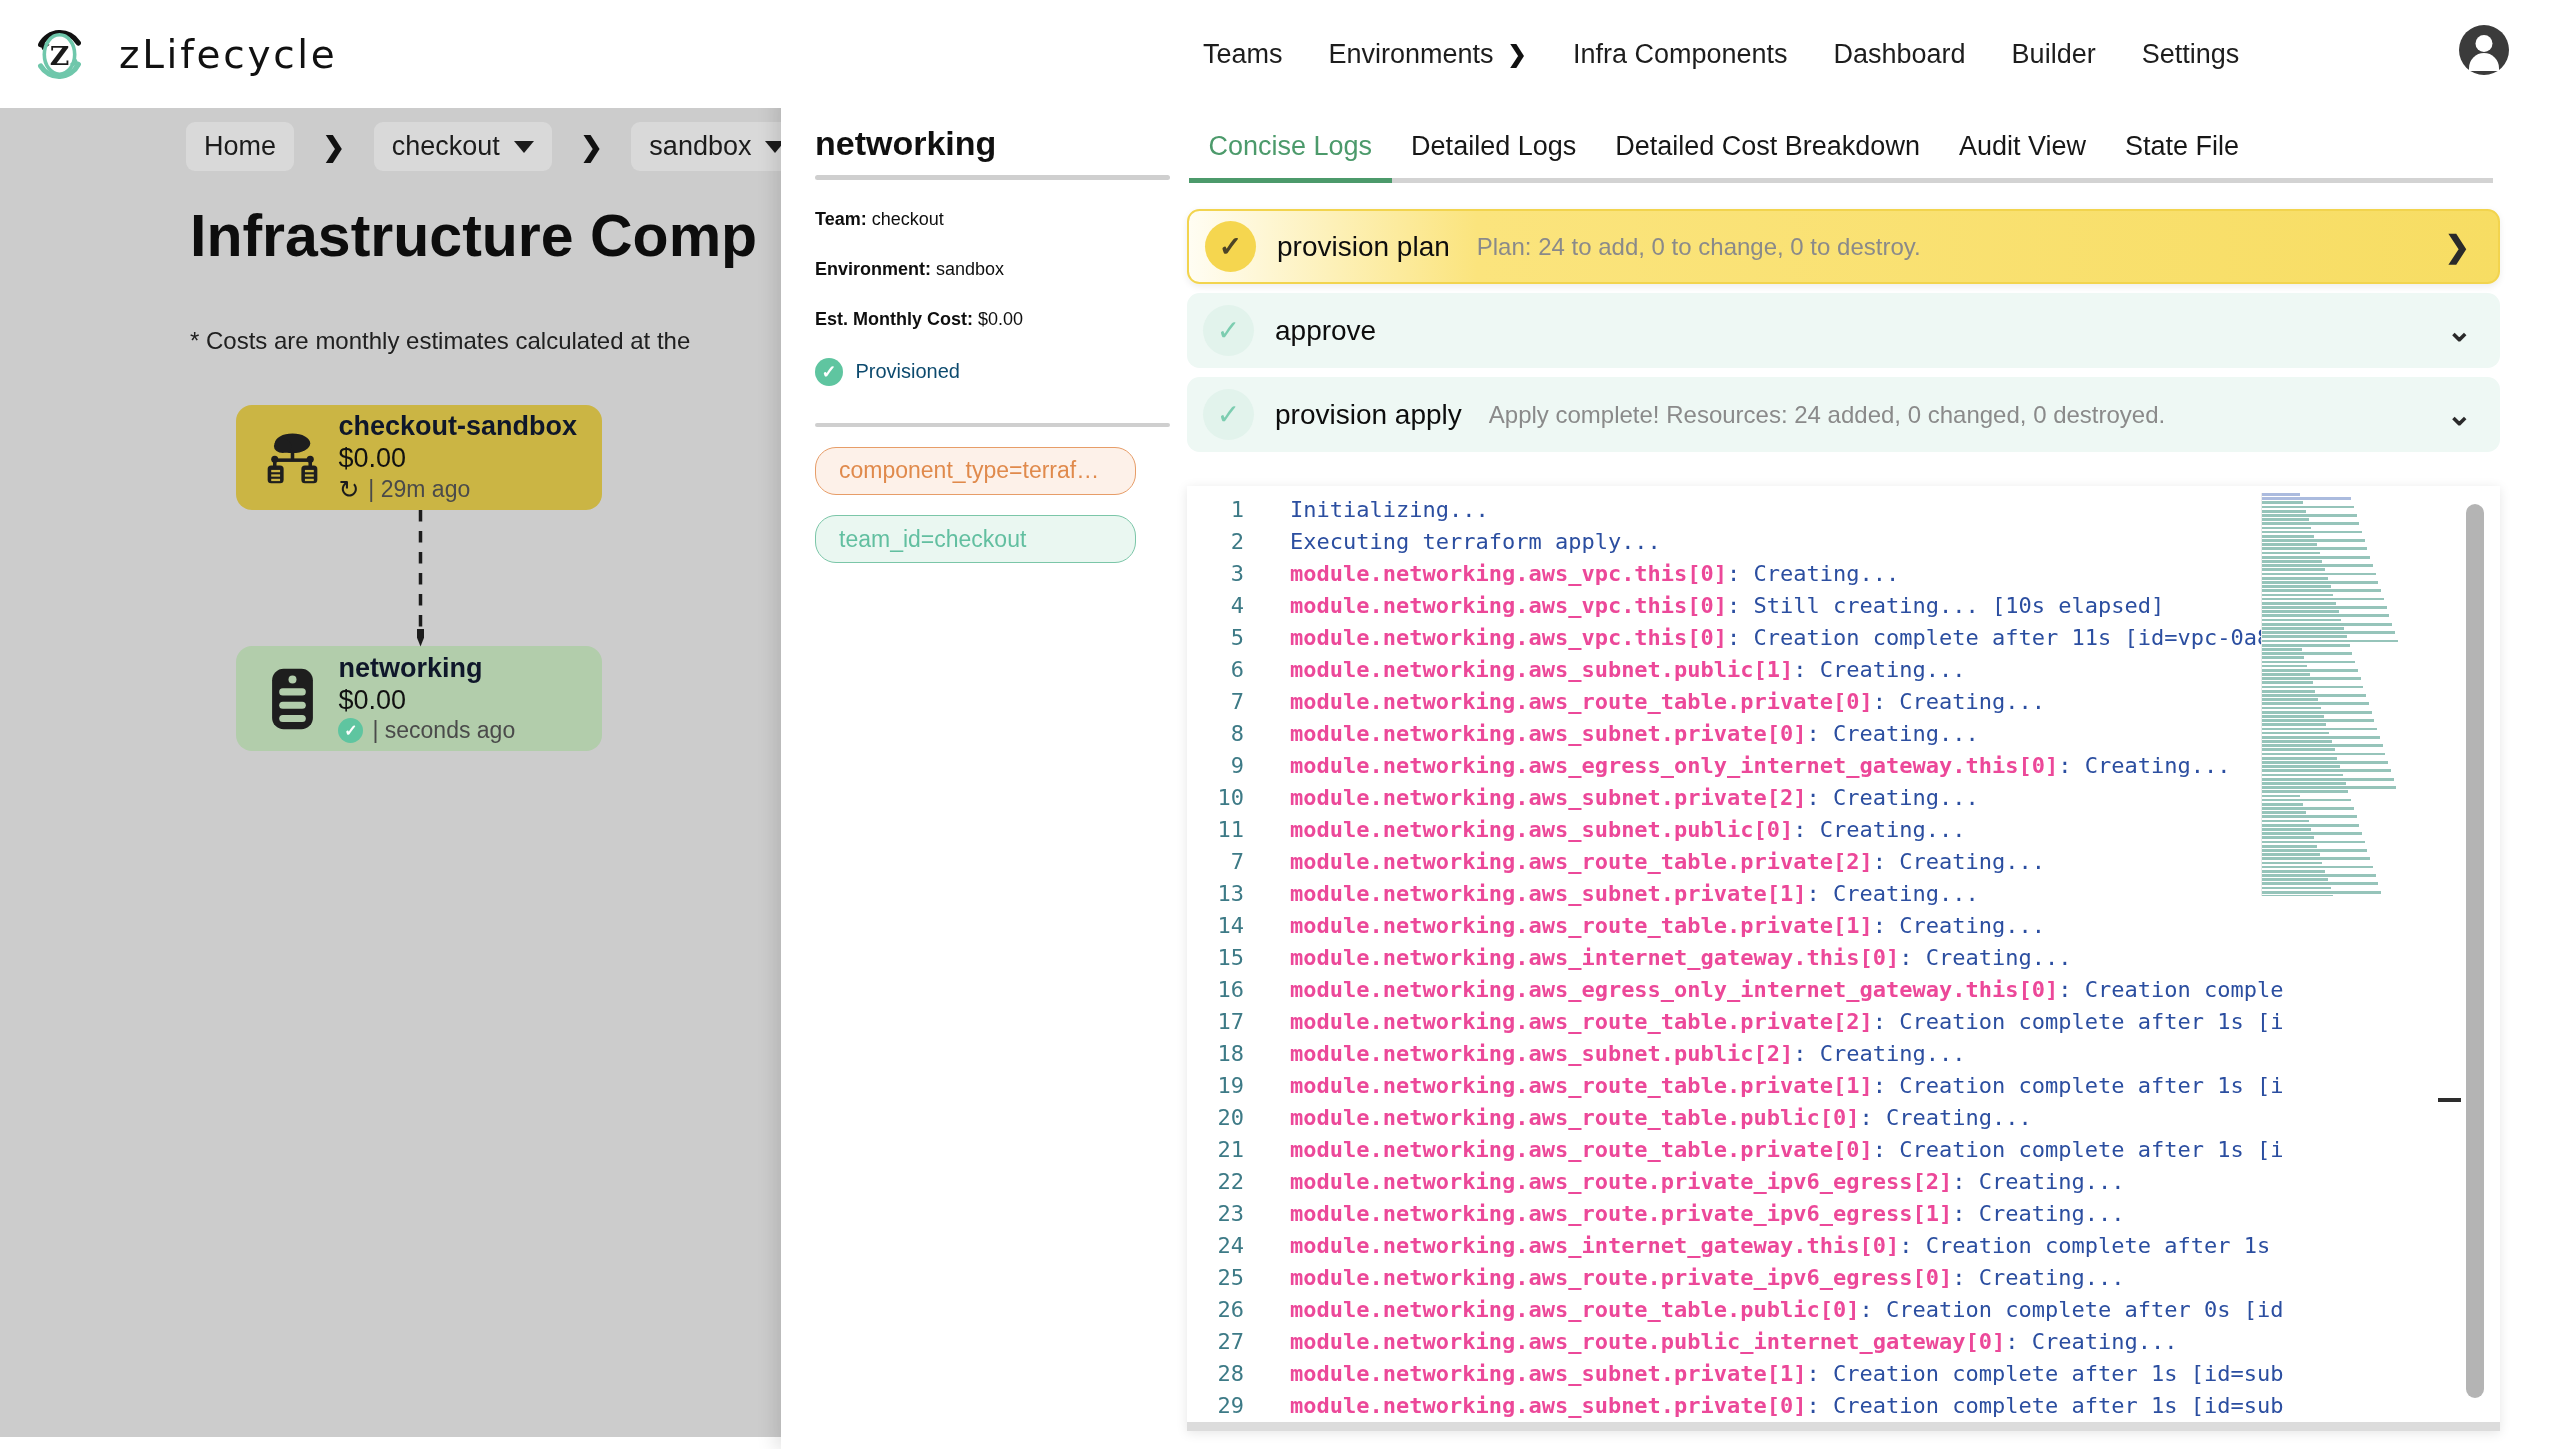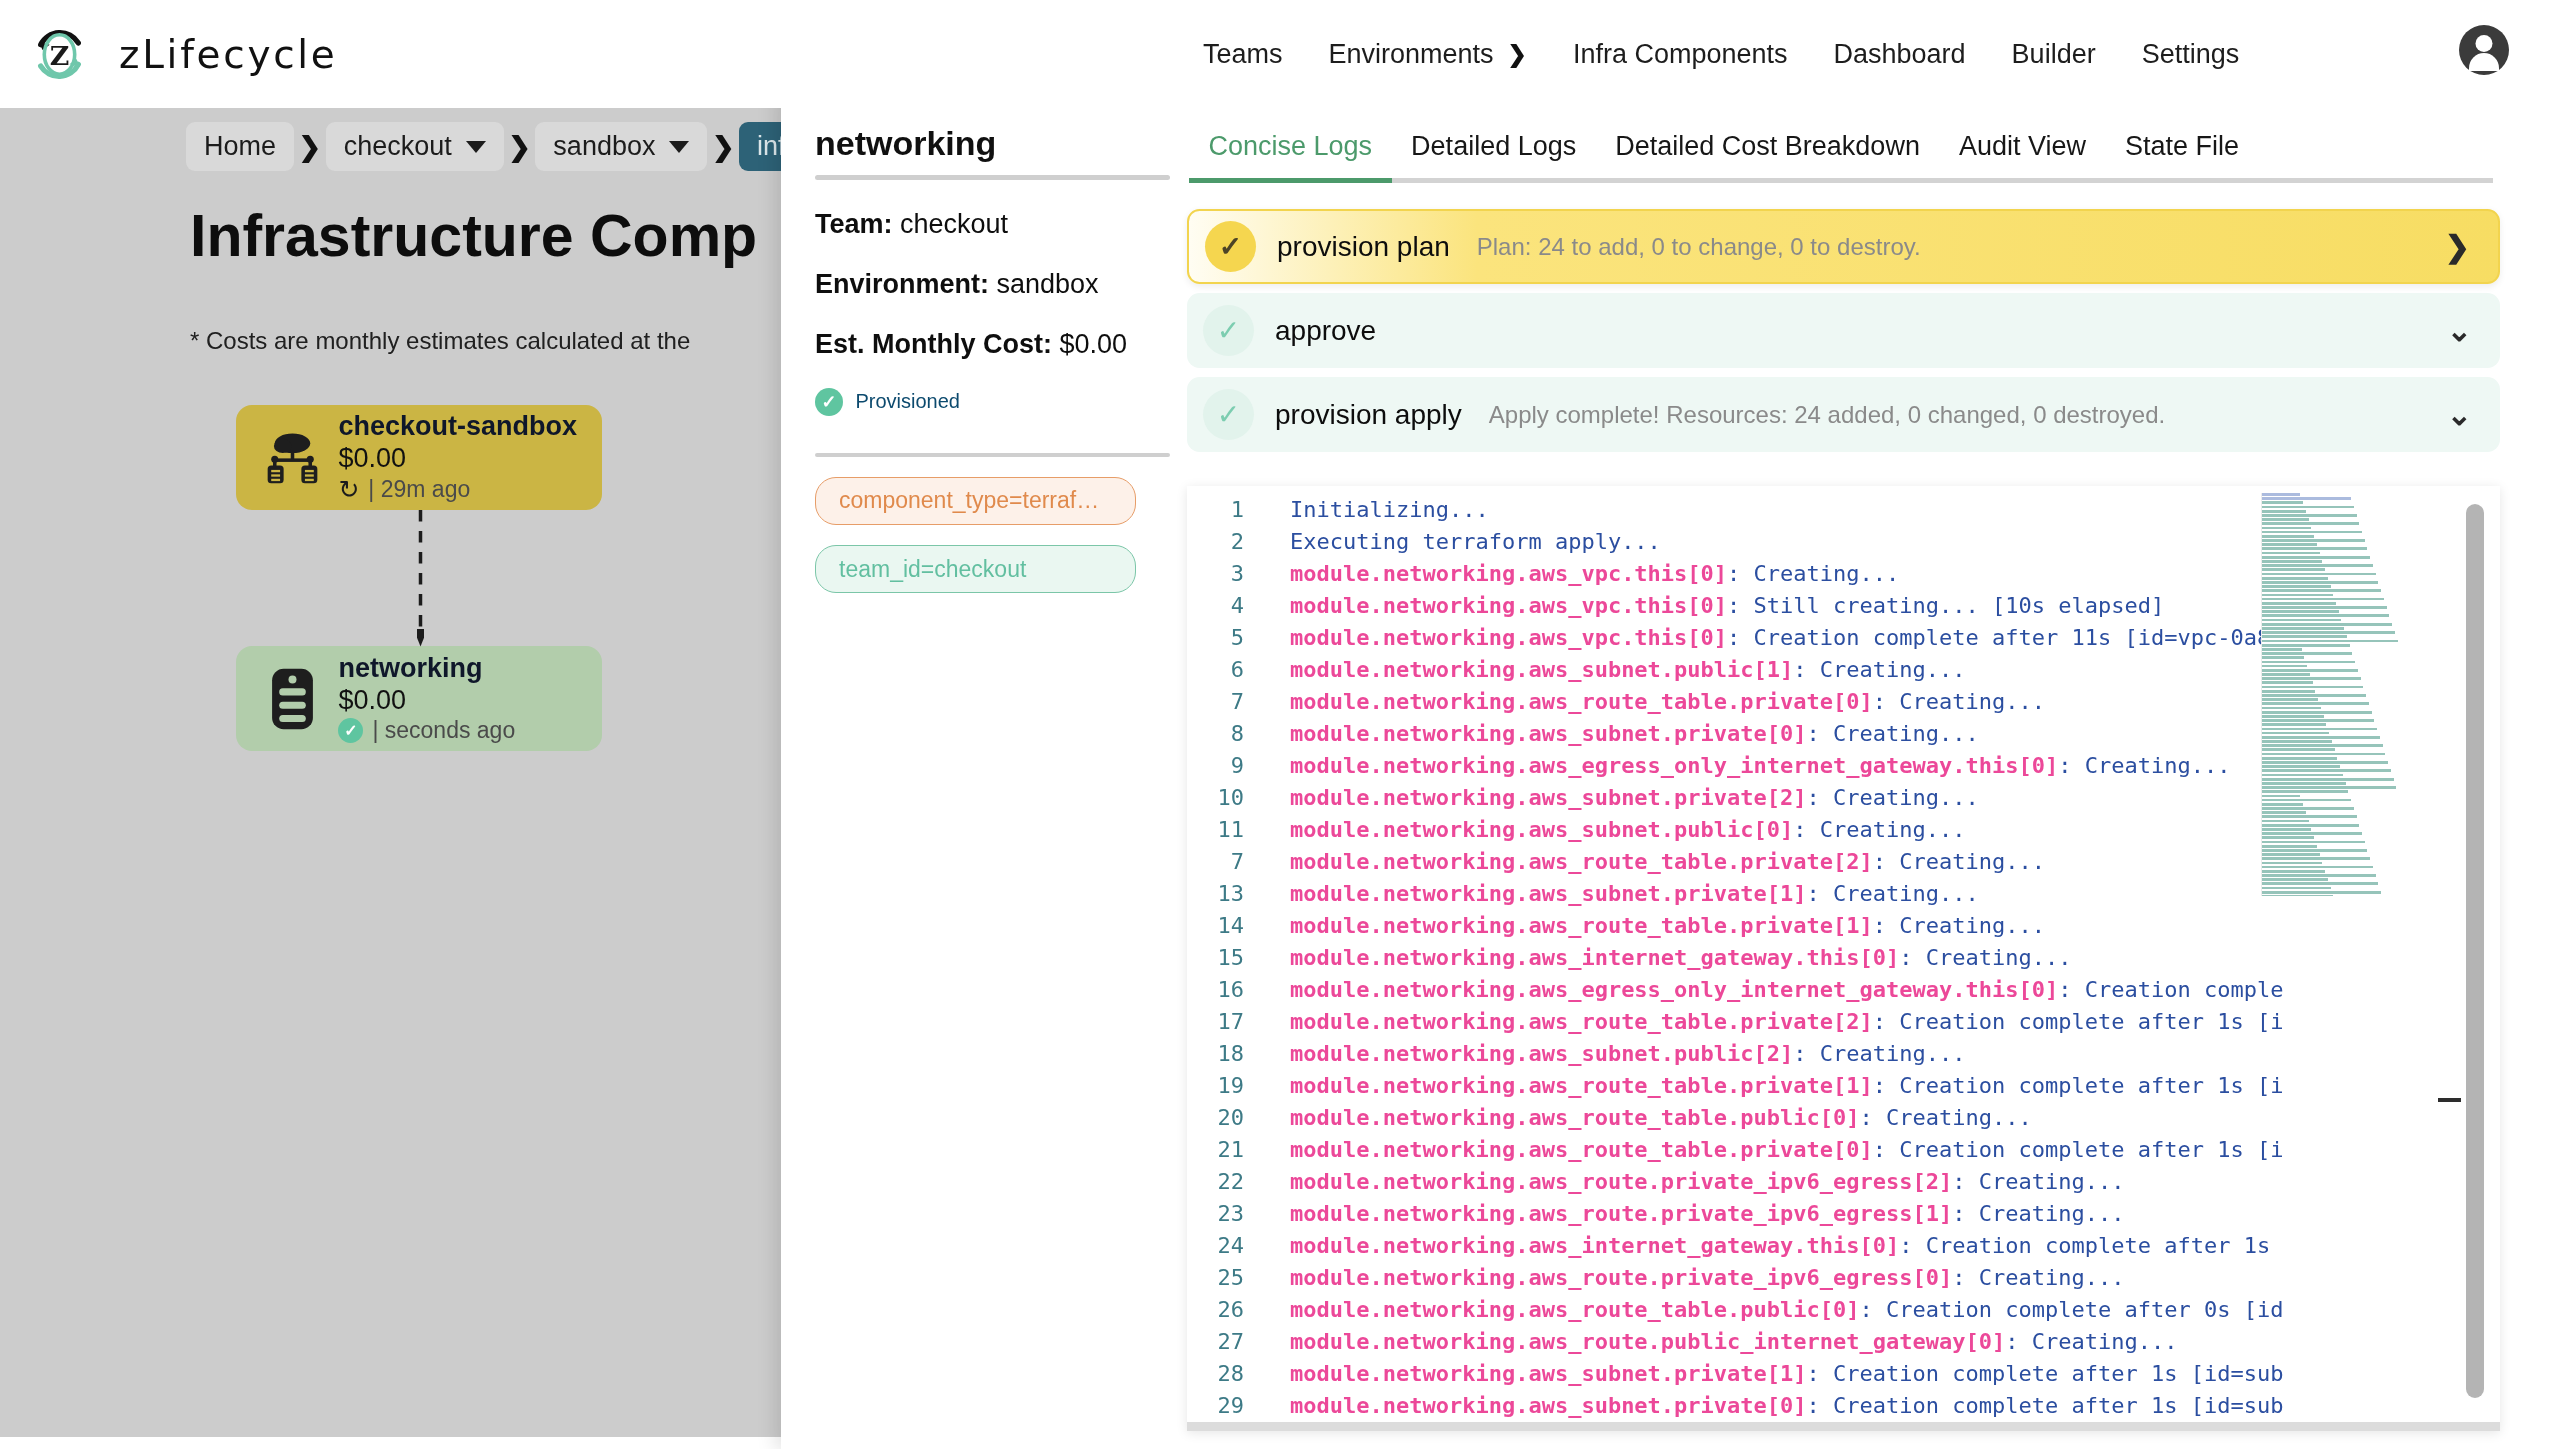"Home" .breadcrumb { gap: 1px -> 25px }
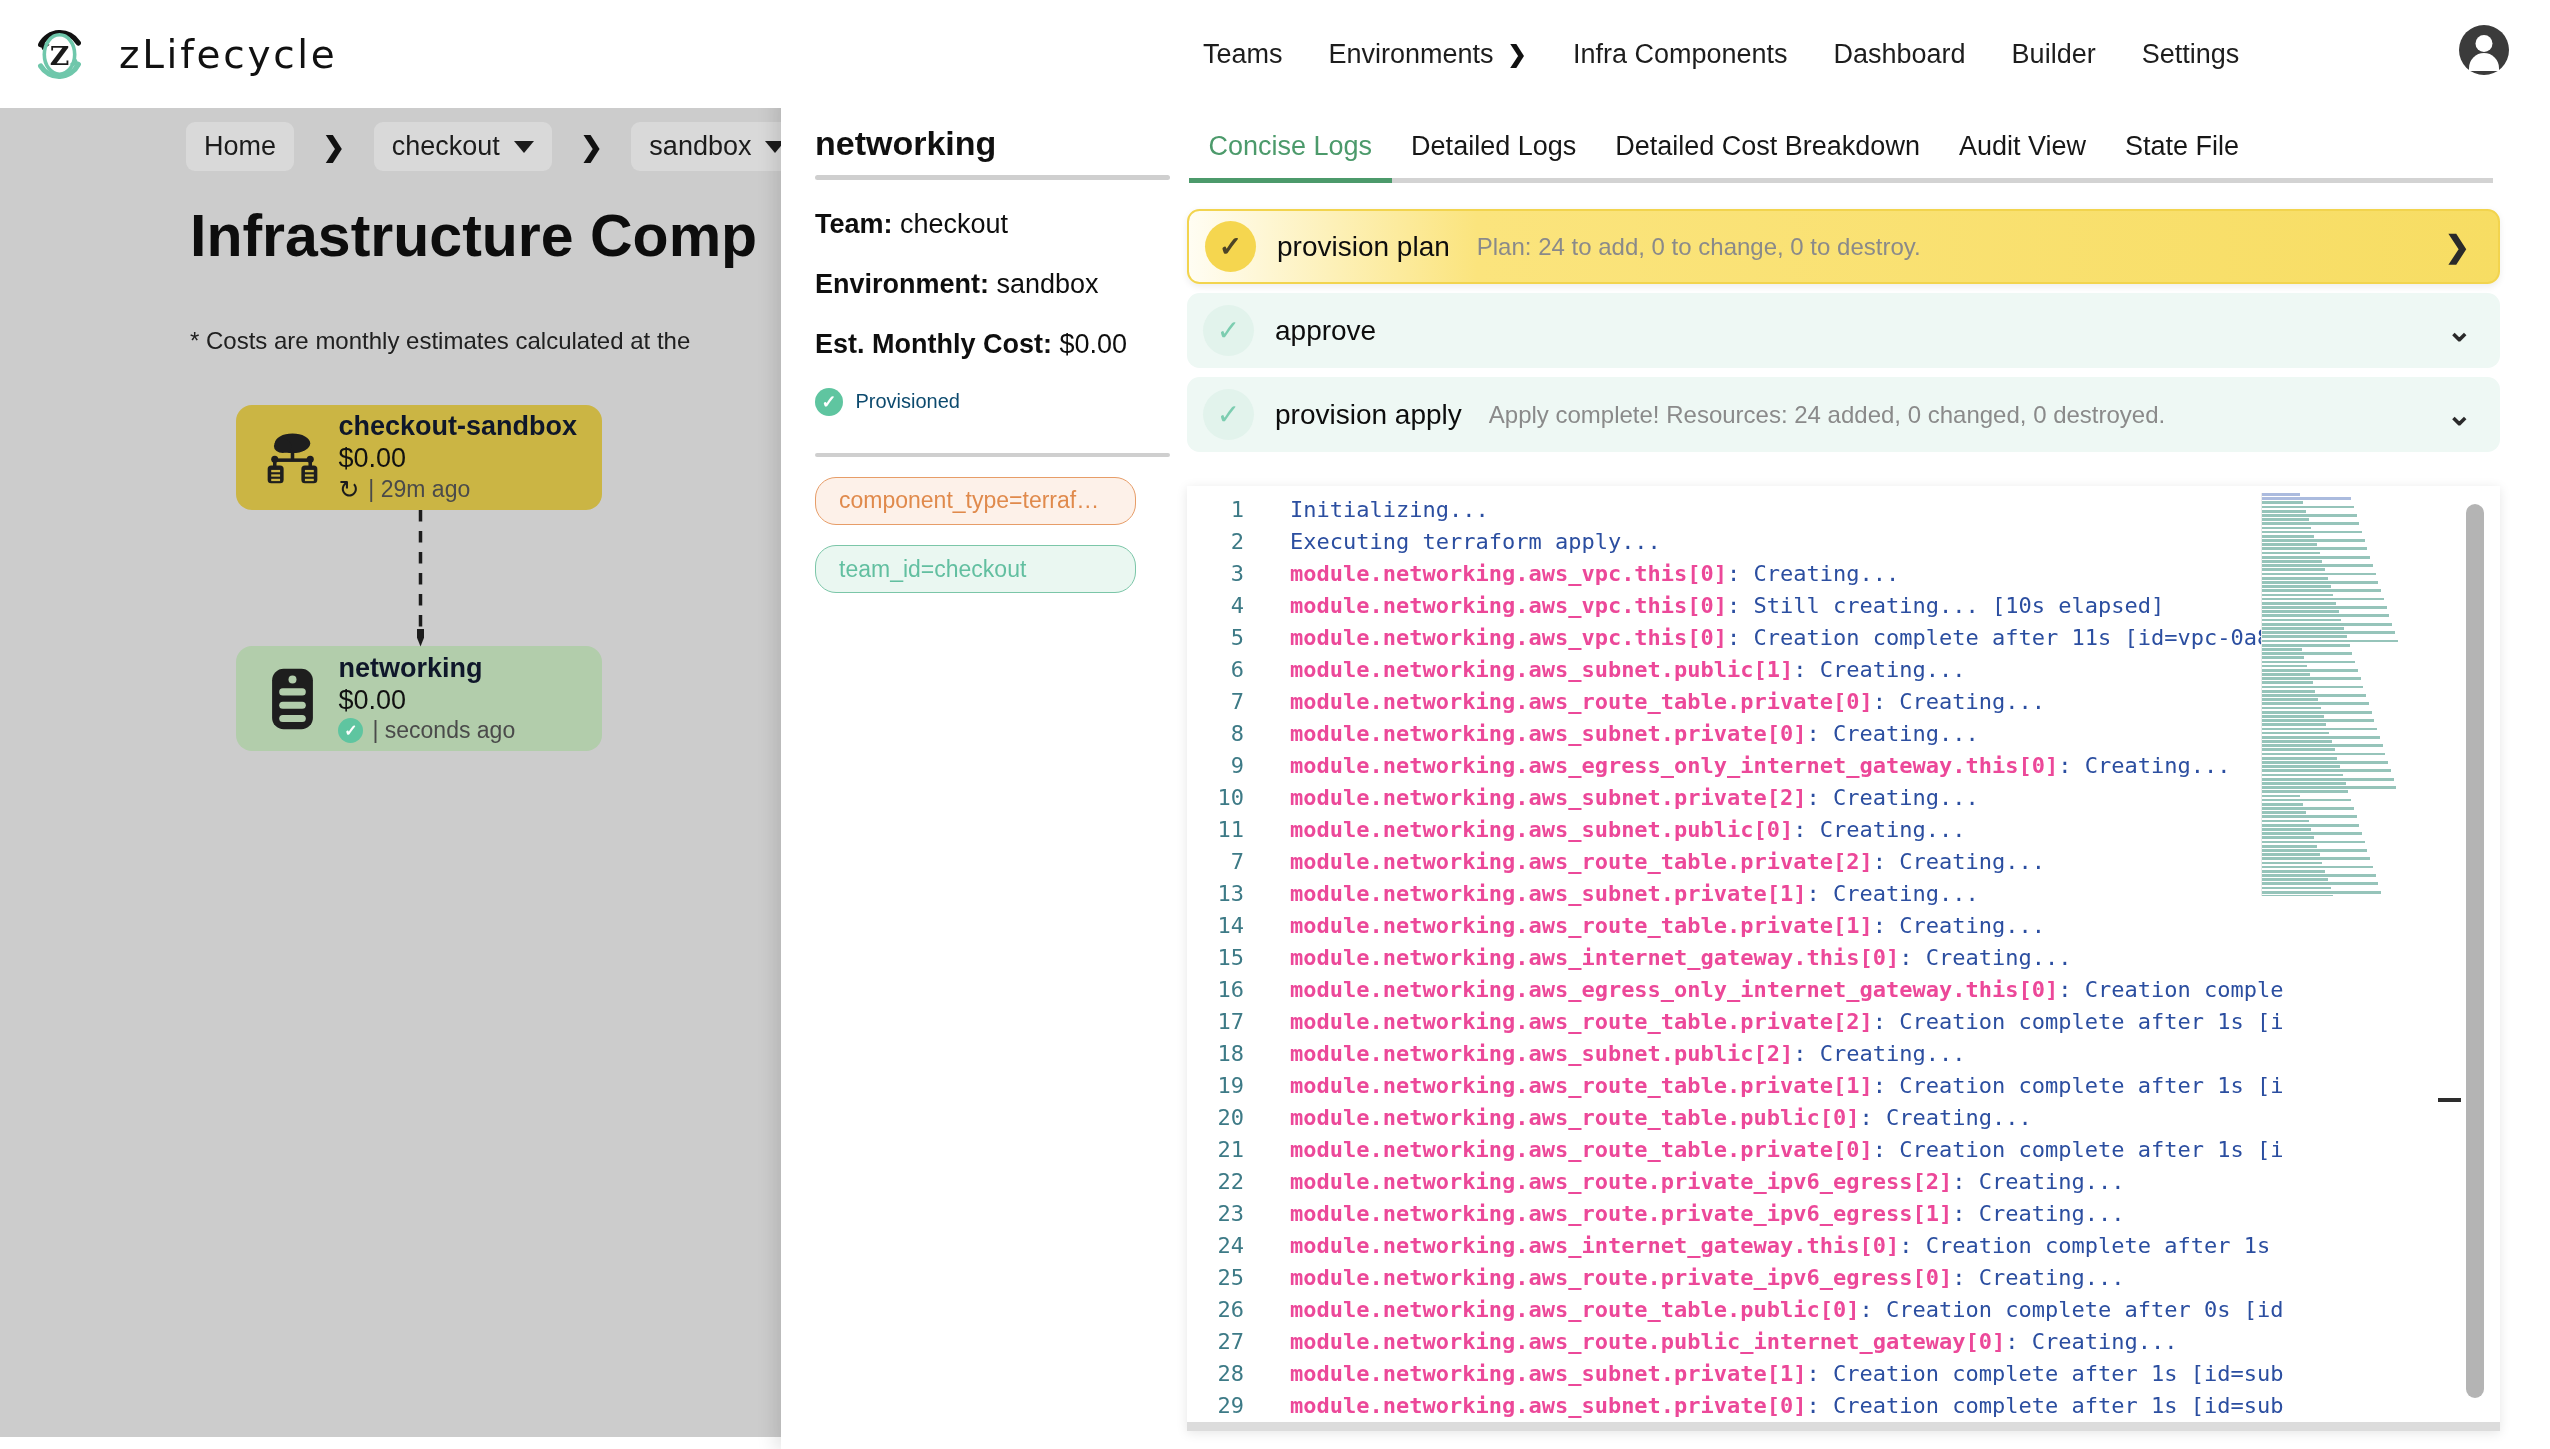"Team: checkout" .kv { font-size: 27px -> 18px }
